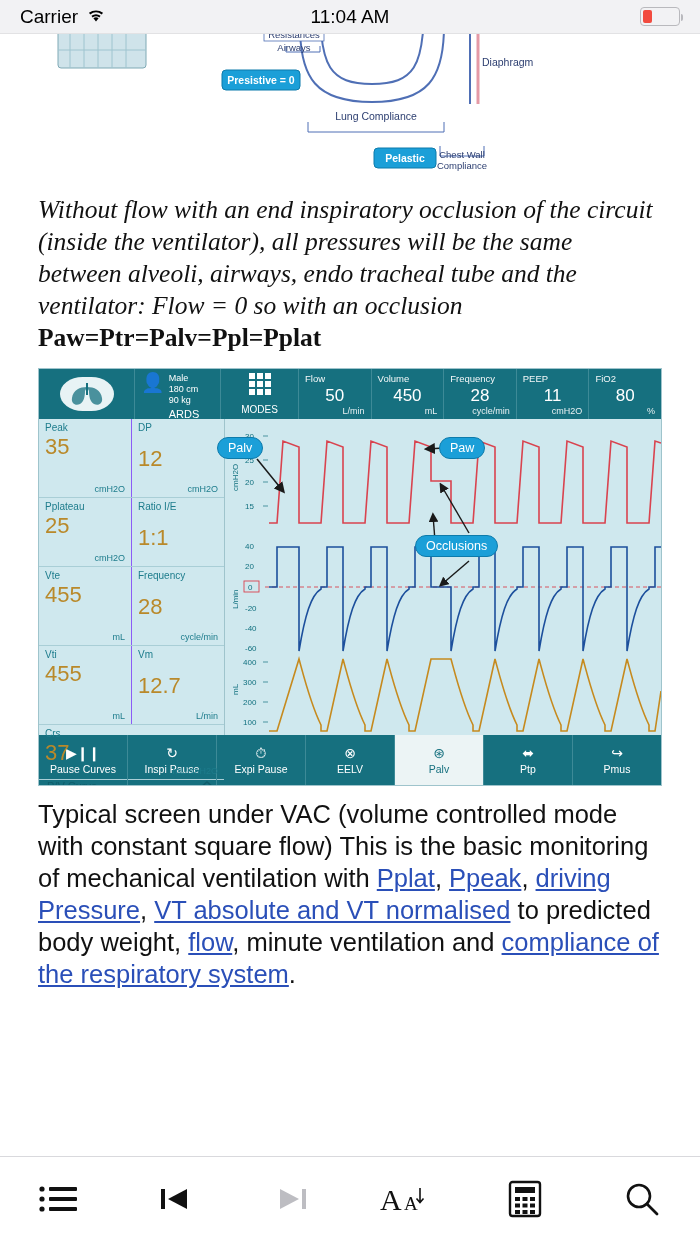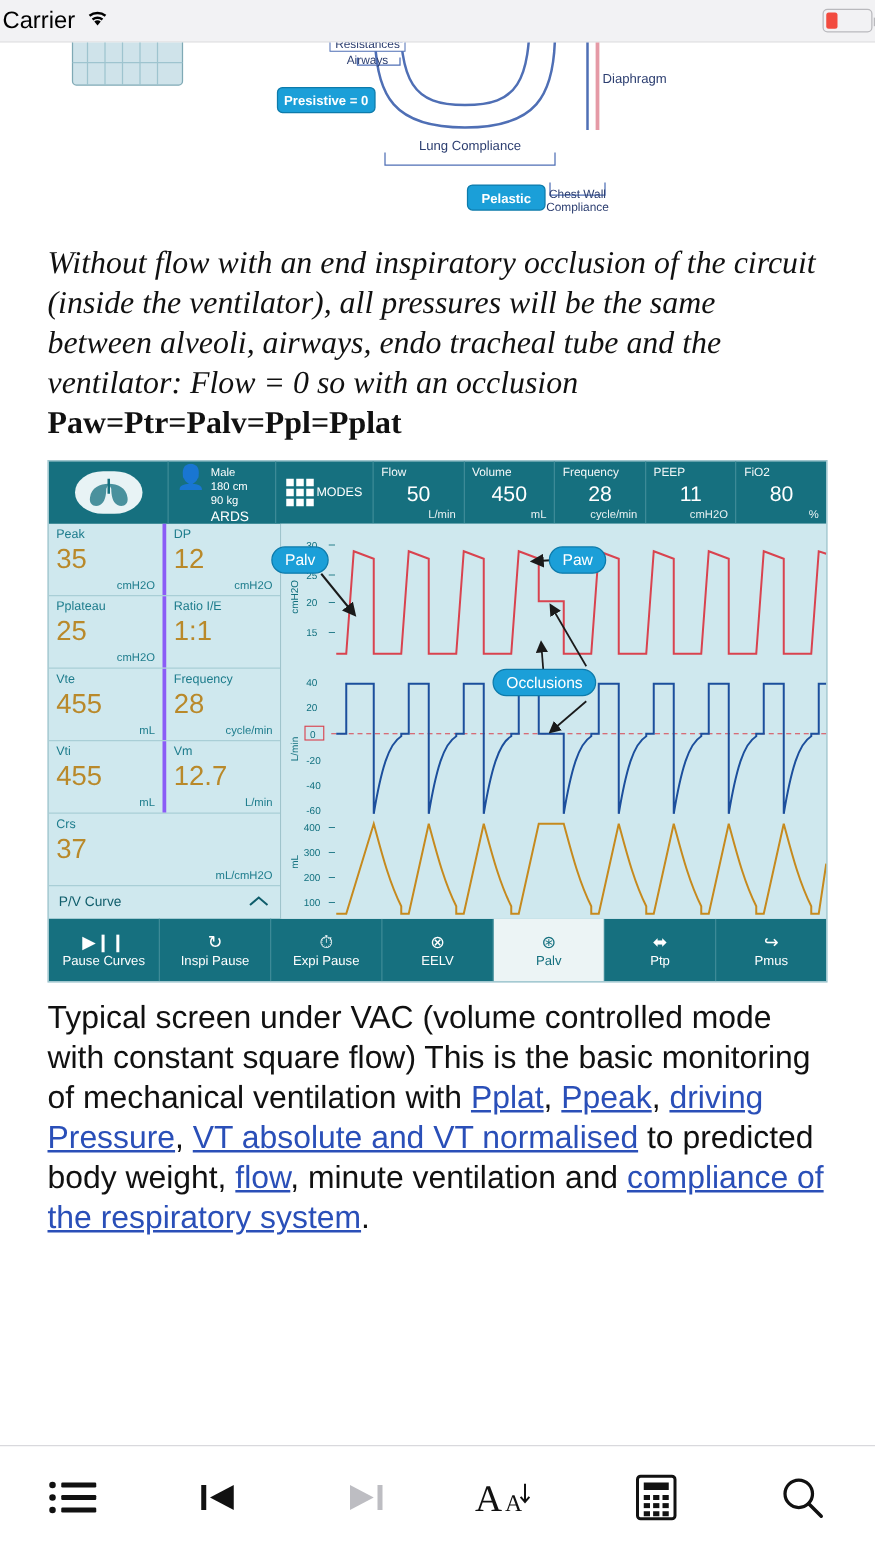"Carrier" .statusbar { padding: 0 2px -> 0 20px }
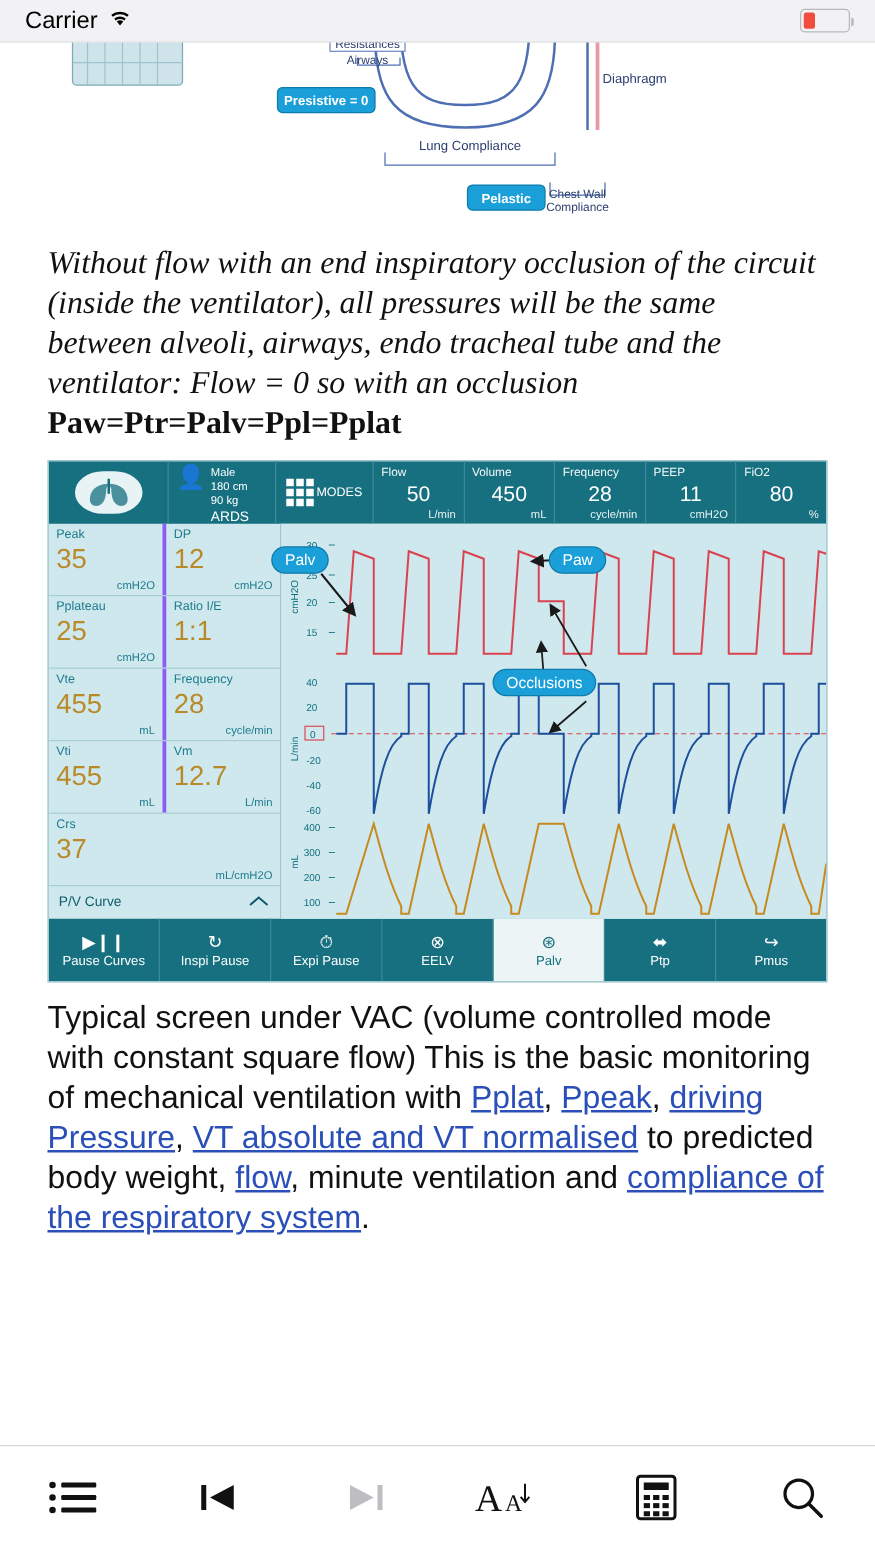"11:04 AM" div.sb-time { html: none -> <div>11:04 AM</div> }
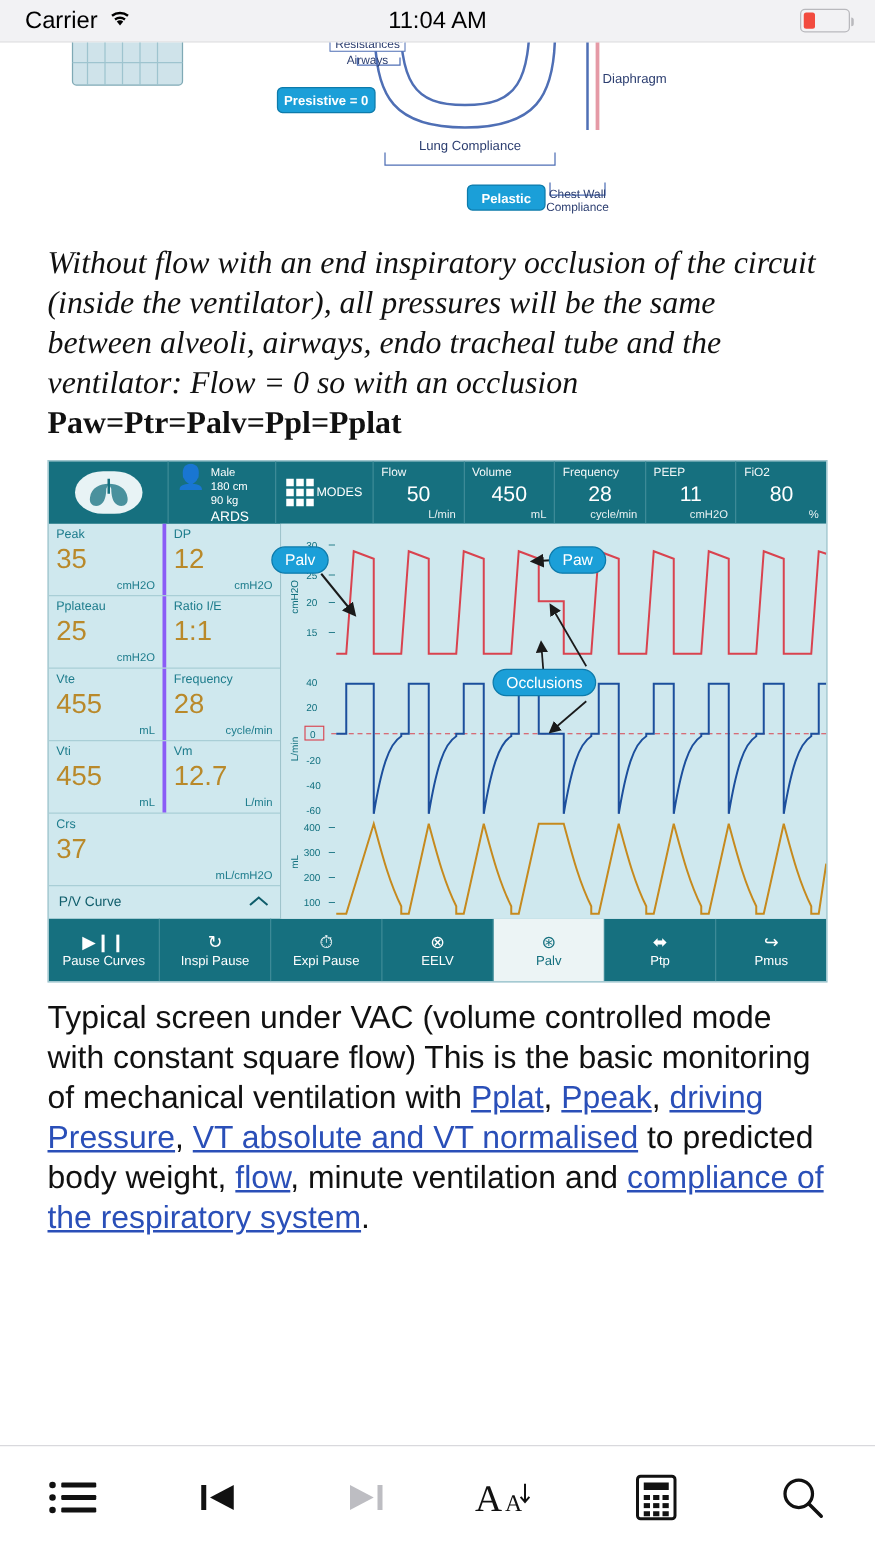"MODES" .vt-modes { flex-direction: row -> column; justify-content: center -> space-between }
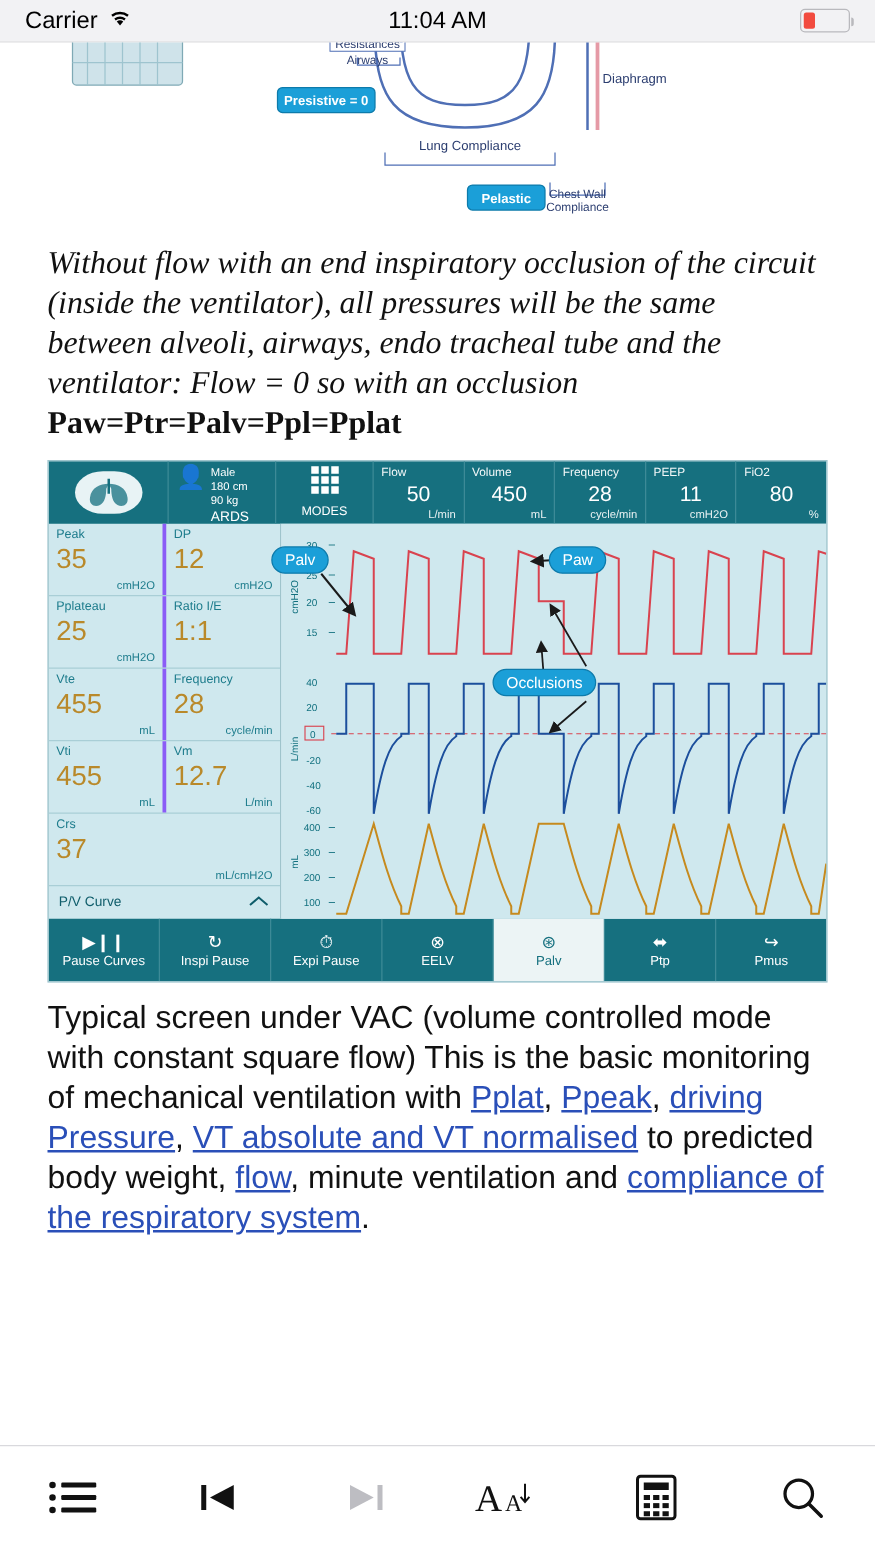"DP" .pcell + .pcell { border-left: 3px solid #8b5cf6 -> 1px solid #8b5cf6; gap: none -> 12px }
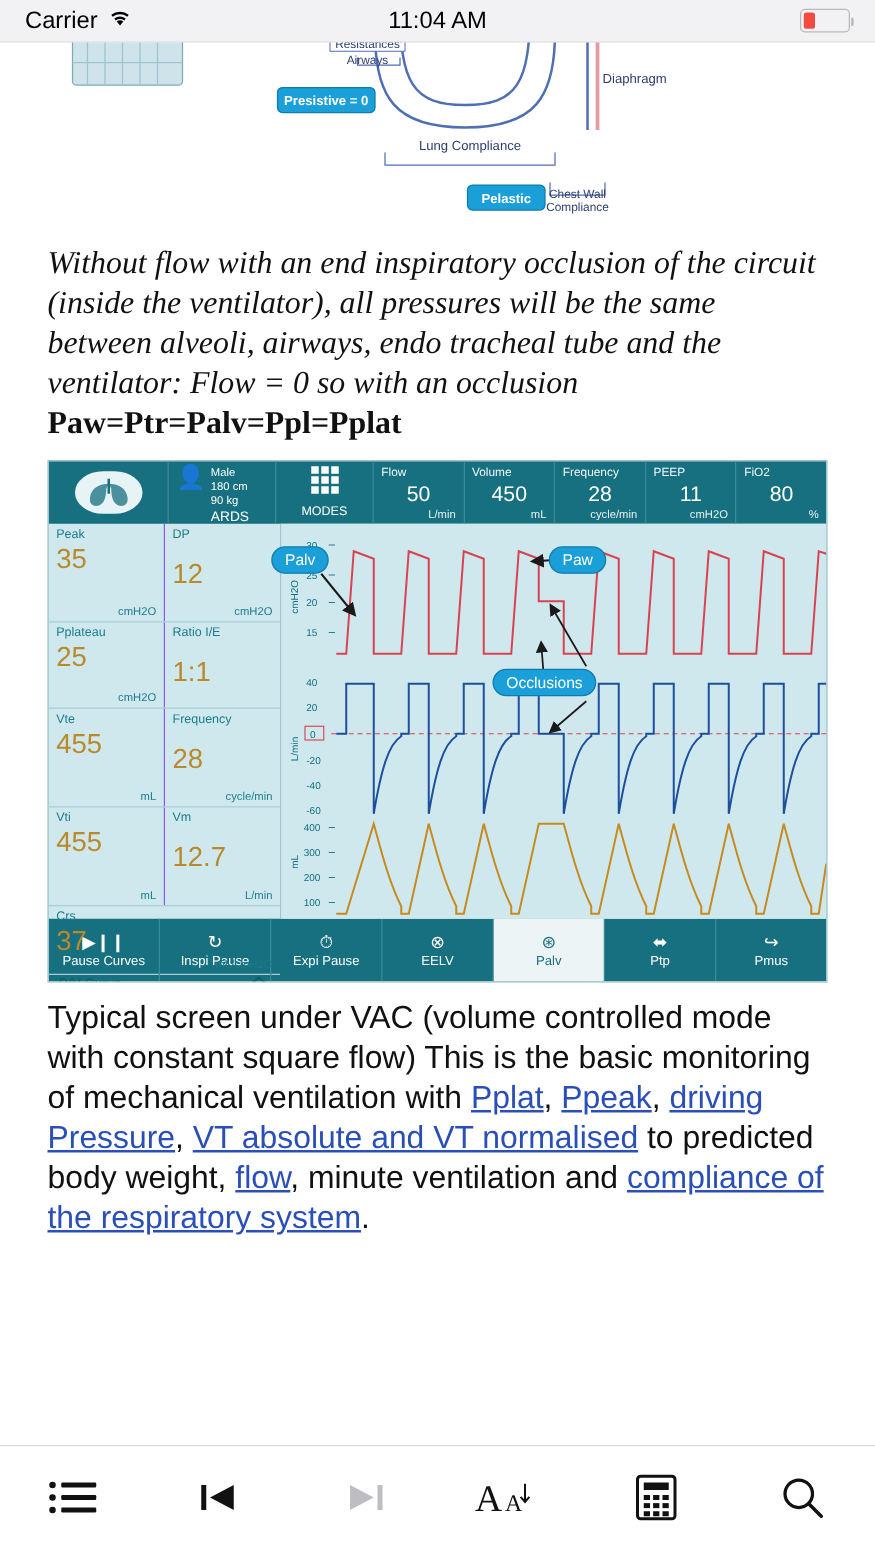"Occlusions" div.callout { left: 169px -> 190px }
